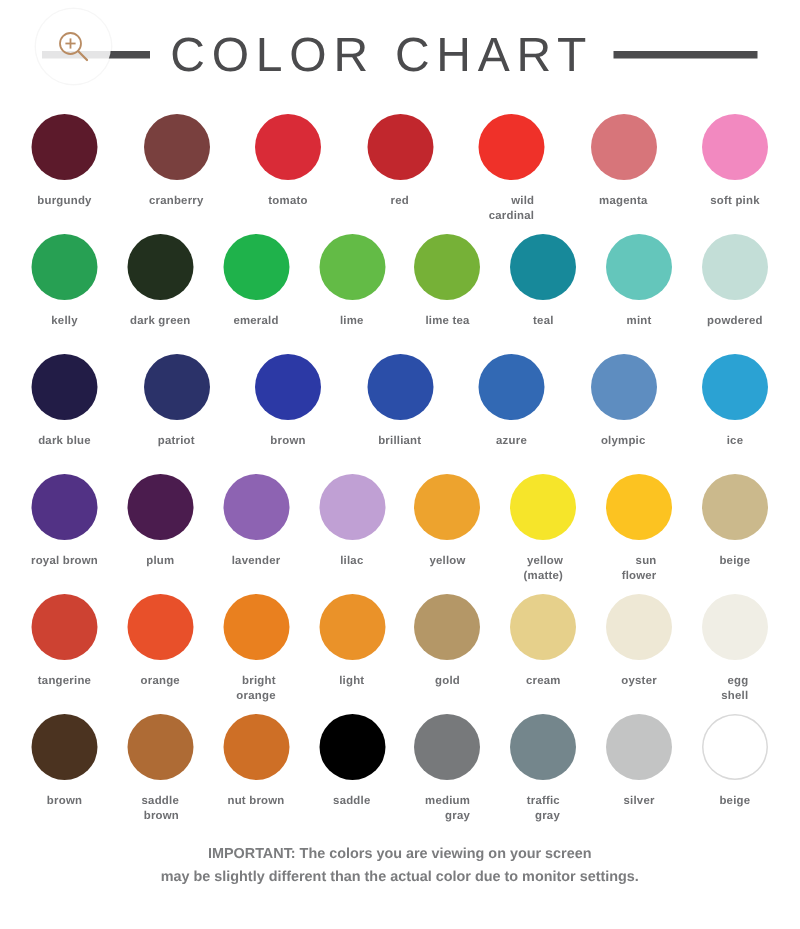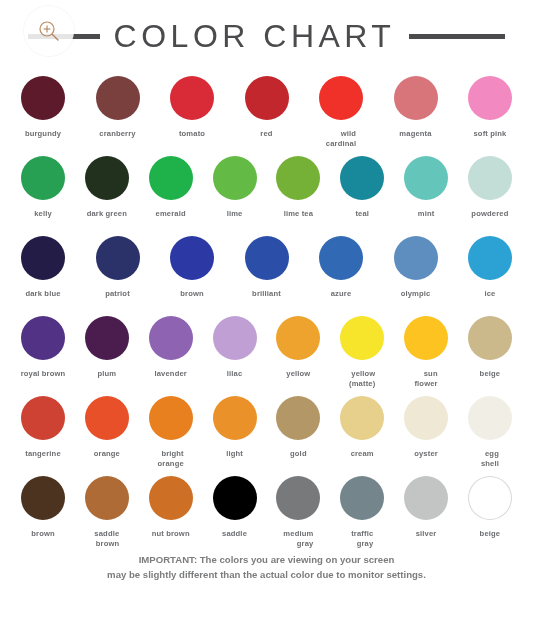"IMPORTANT: The colors you are" .footer { margin-top: none -> 10px }
